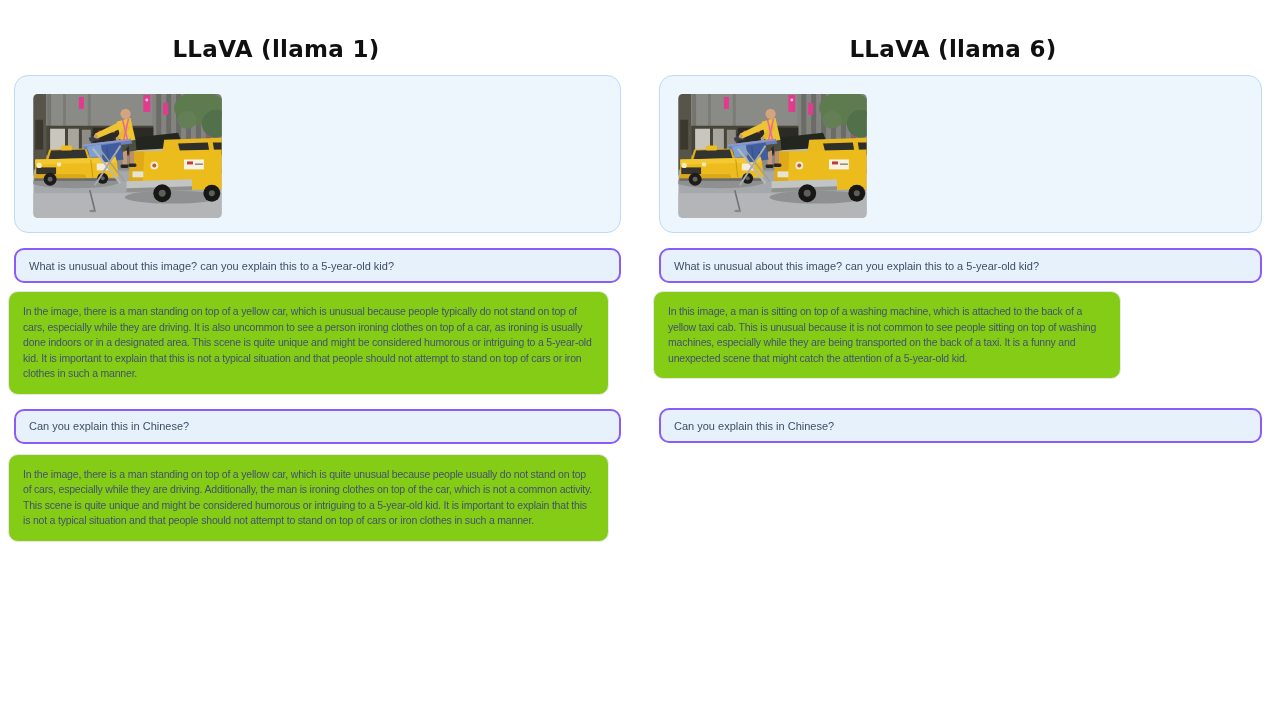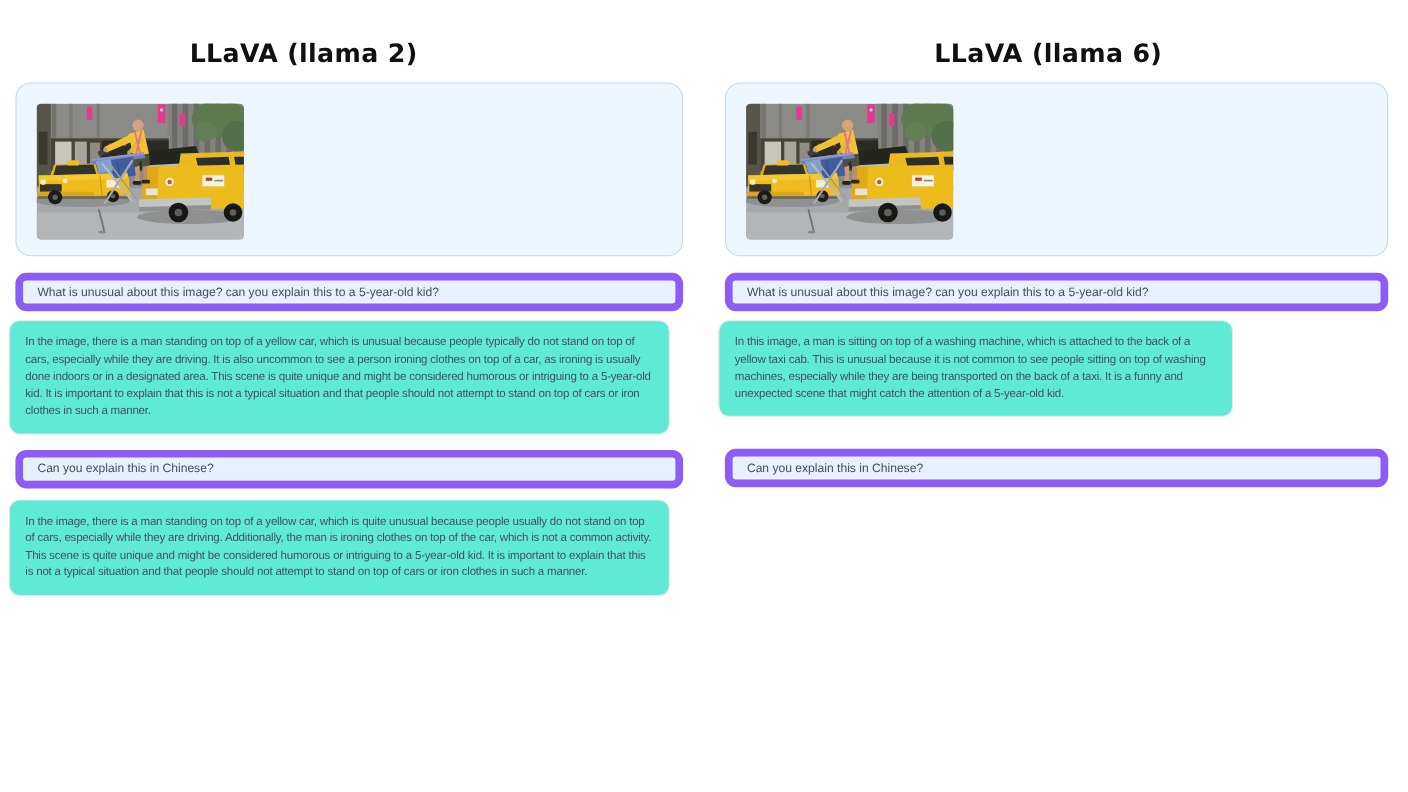"LLaVA (llama 2)" div.model-title { text: 2 -> 1 }
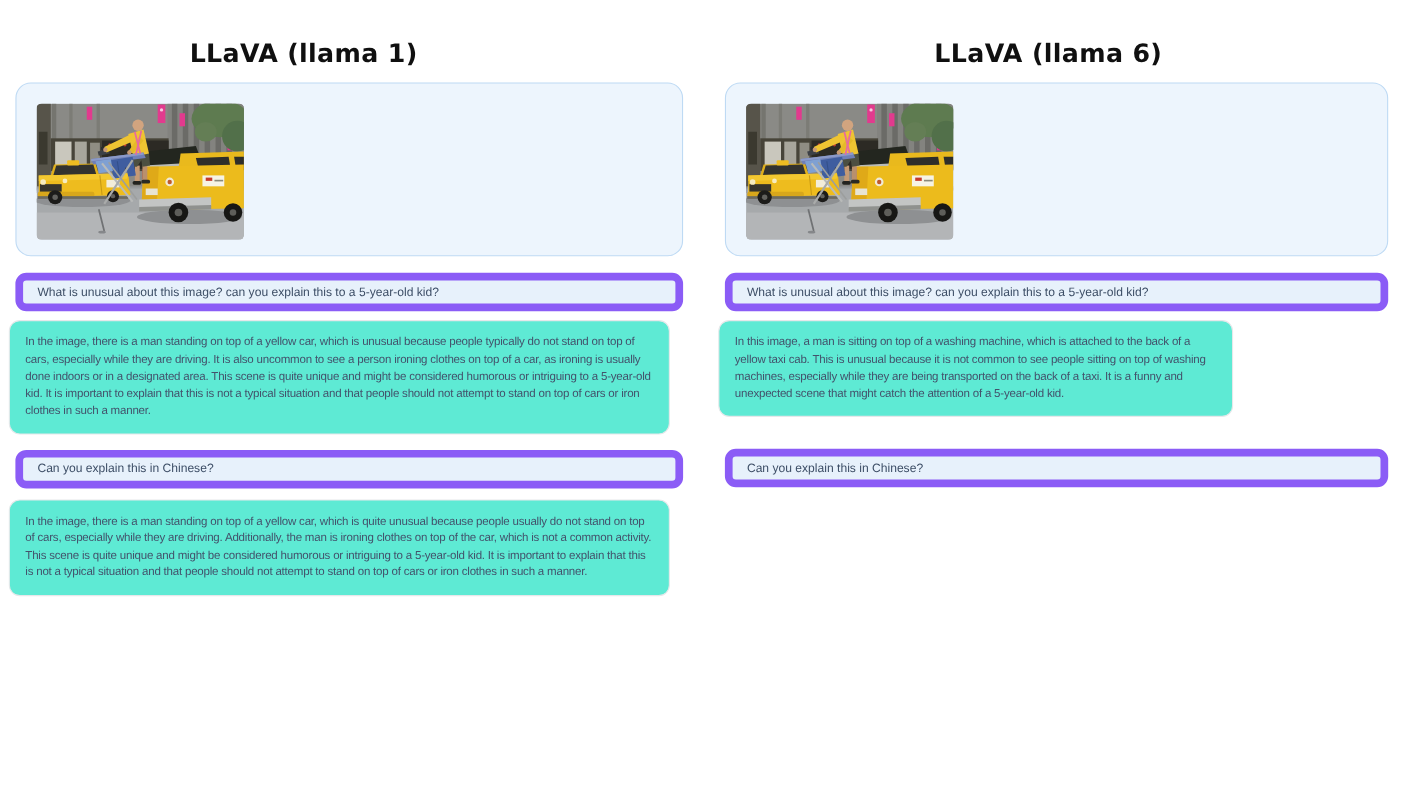"What is unusual about this" .question { border: 7px solid #8b5cf6 -> 2px solid #8b5cf6 }
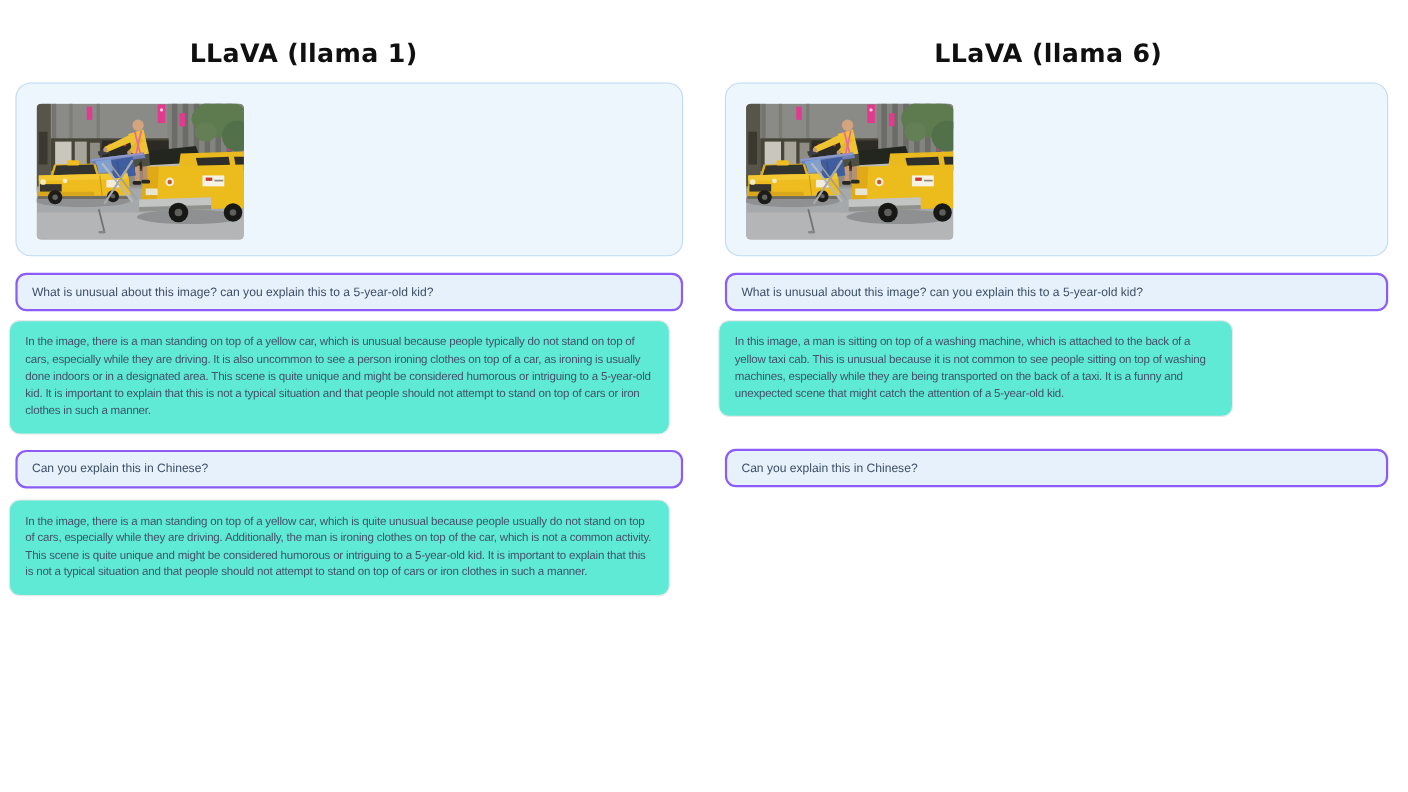"In the image, there is" .answer { background: #5eead4 -> #84cc16 }
